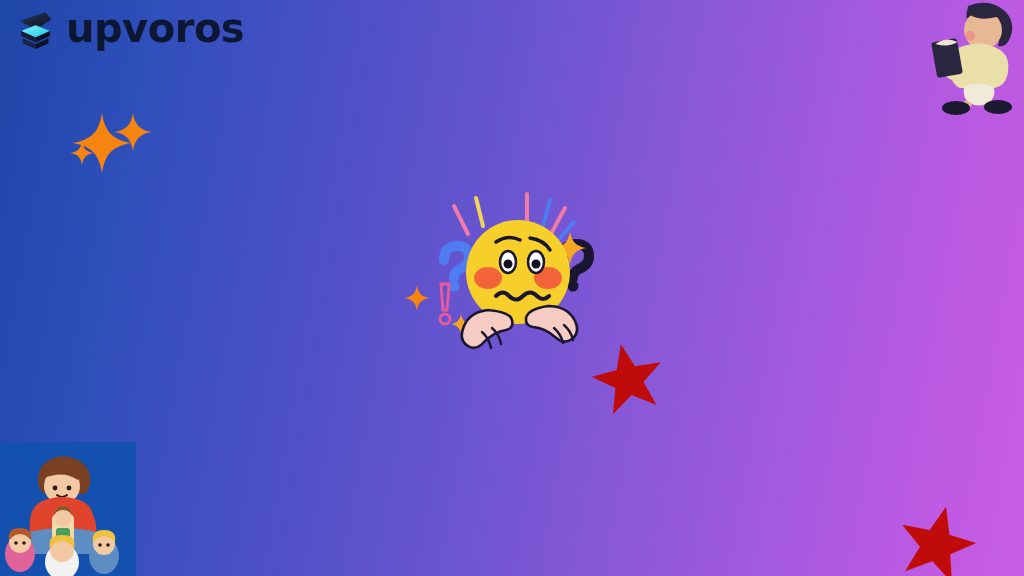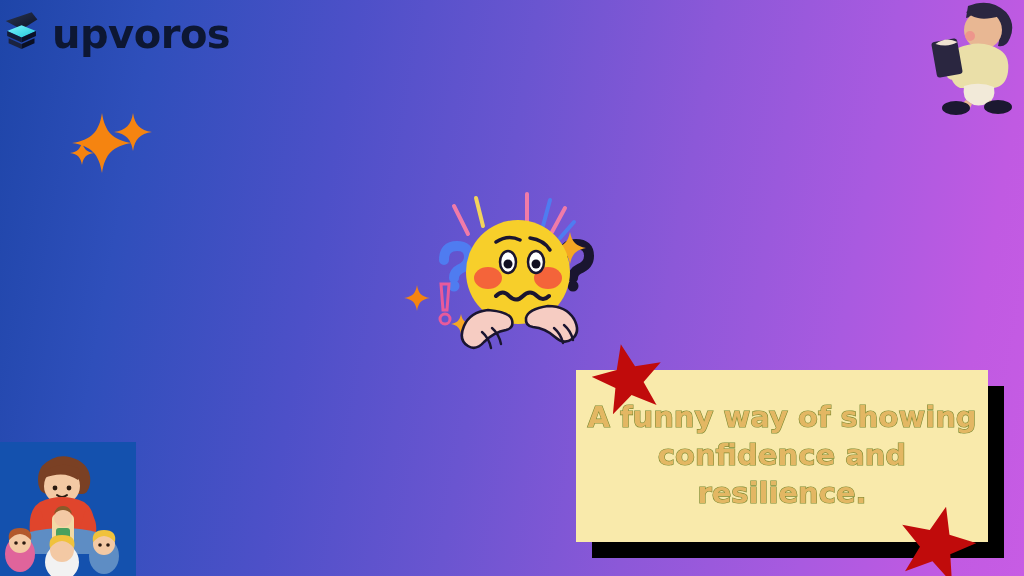"upvoros" .logo { align-items: flex-end -> flex-start; left: 0 -> 14px }
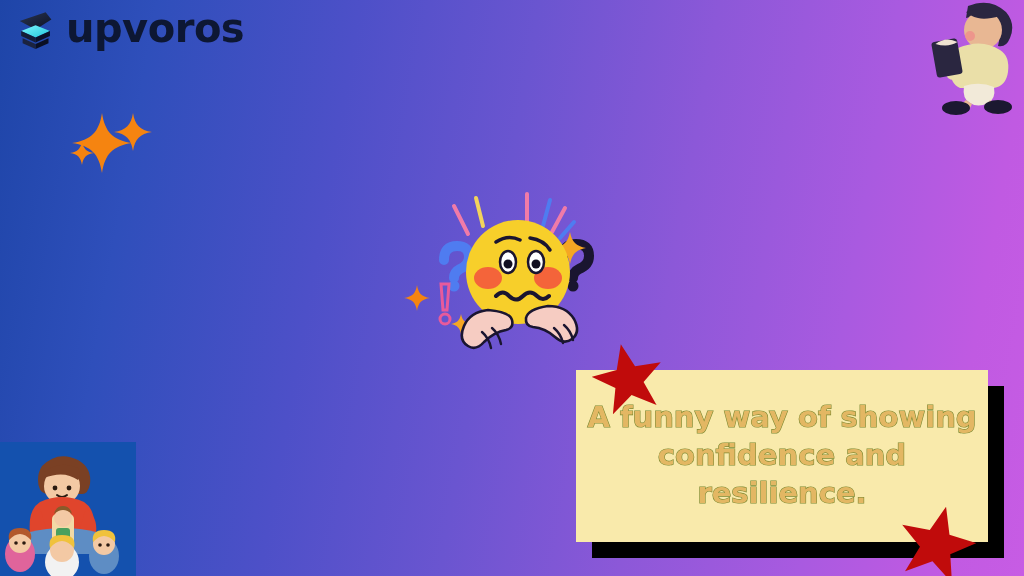"A funny way of showing" div.sub-wrap { html: <div> <div></div> <div> <div>A funny way of showing confidence and resilience.</div> </div> </div> -> none }
